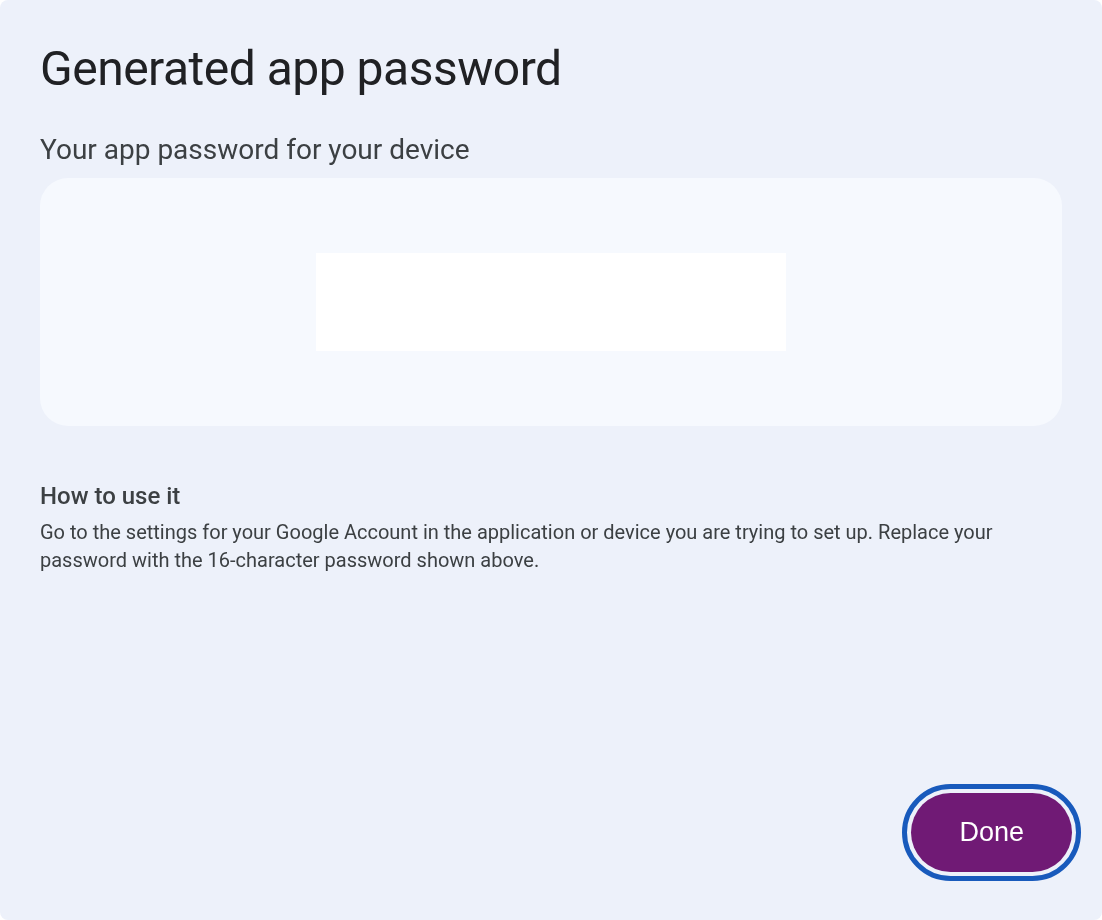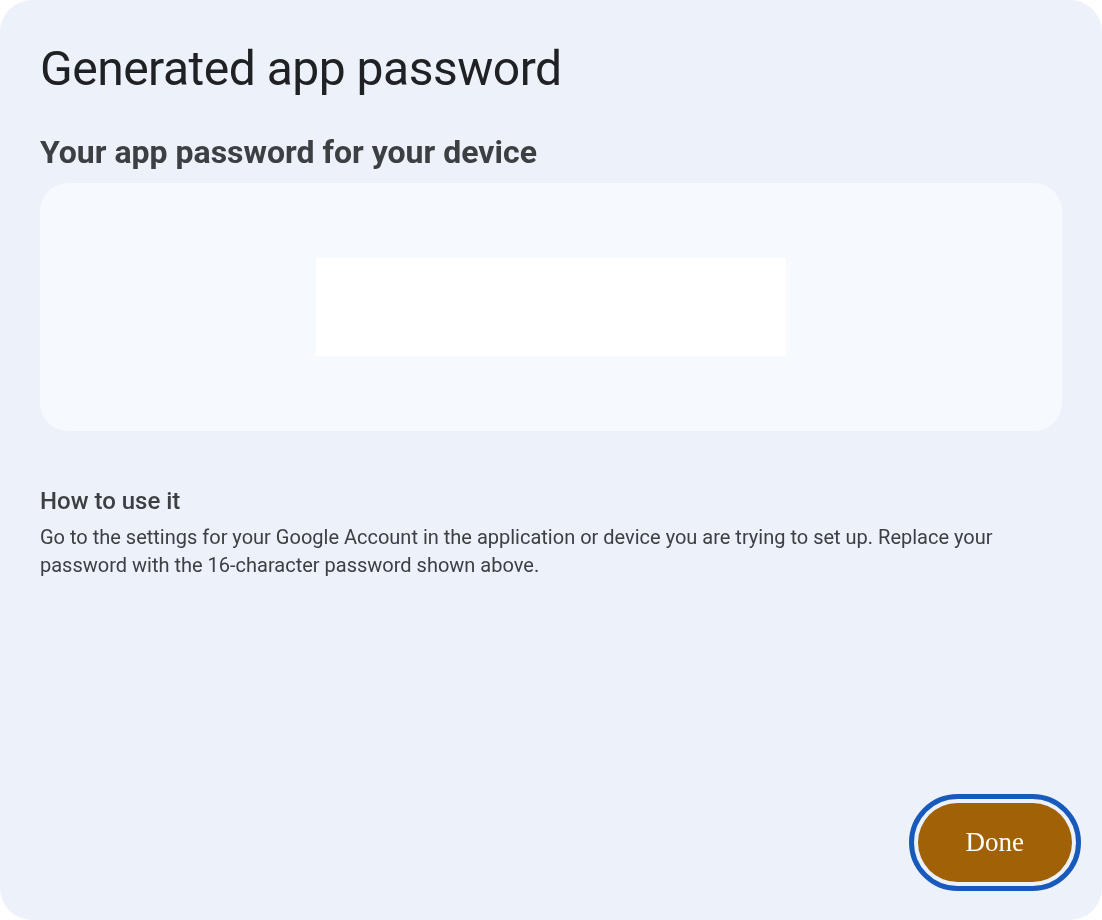"Generated app password" .dialog { border-radius: 32px -> 8px }
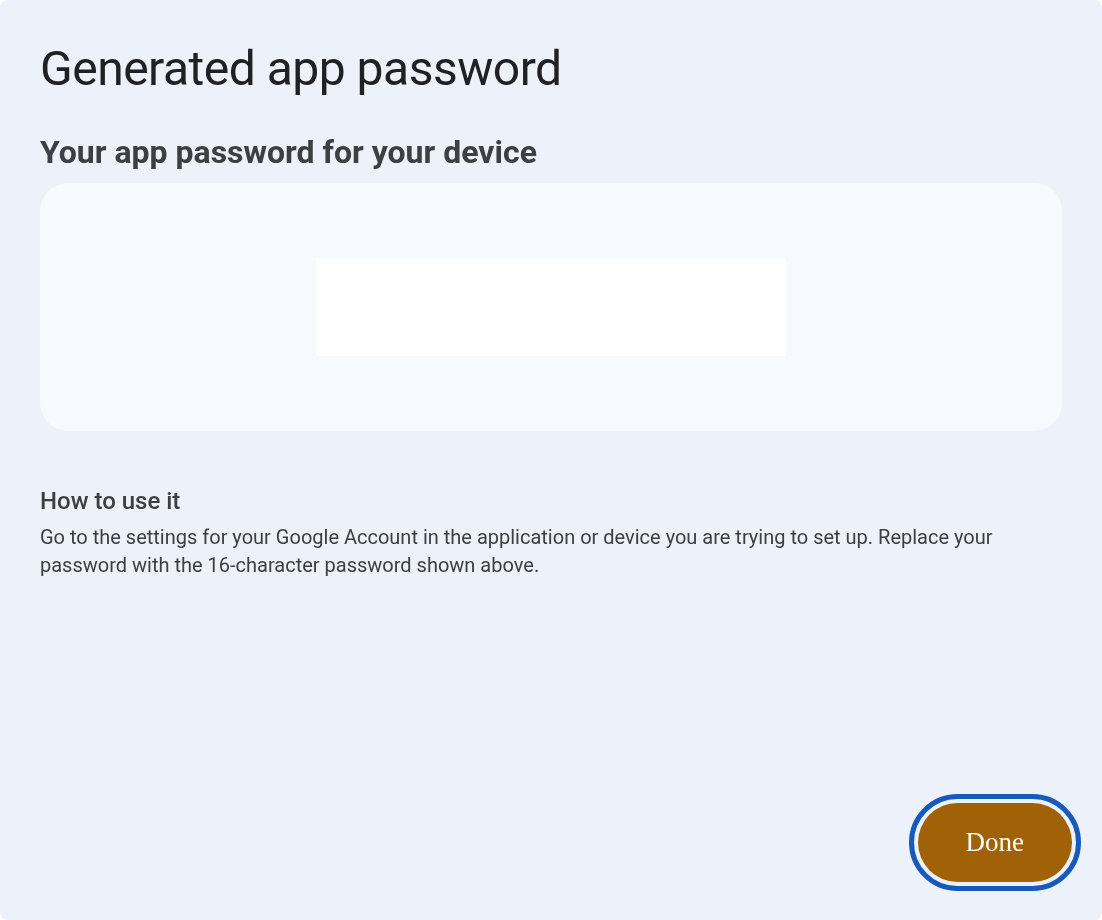"Your app password for your" .subtitle { font-size: 32px -> 28px; font-weight: 700 -> 400 }
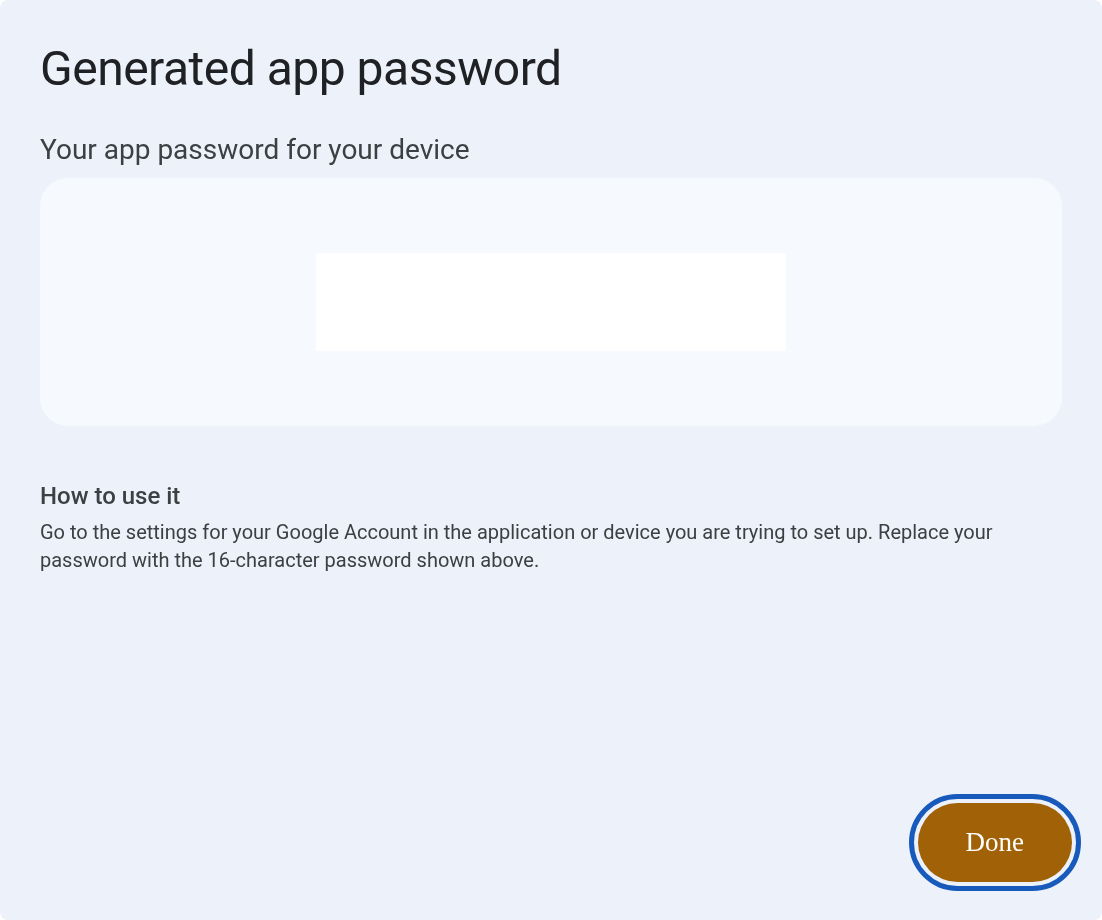"Done" .done-button { background: #a16207 -> #701a75; bottom: 38px -> 48px; font-family: Liberation Serif, serif -> Liberation Sans, sans-serif }
